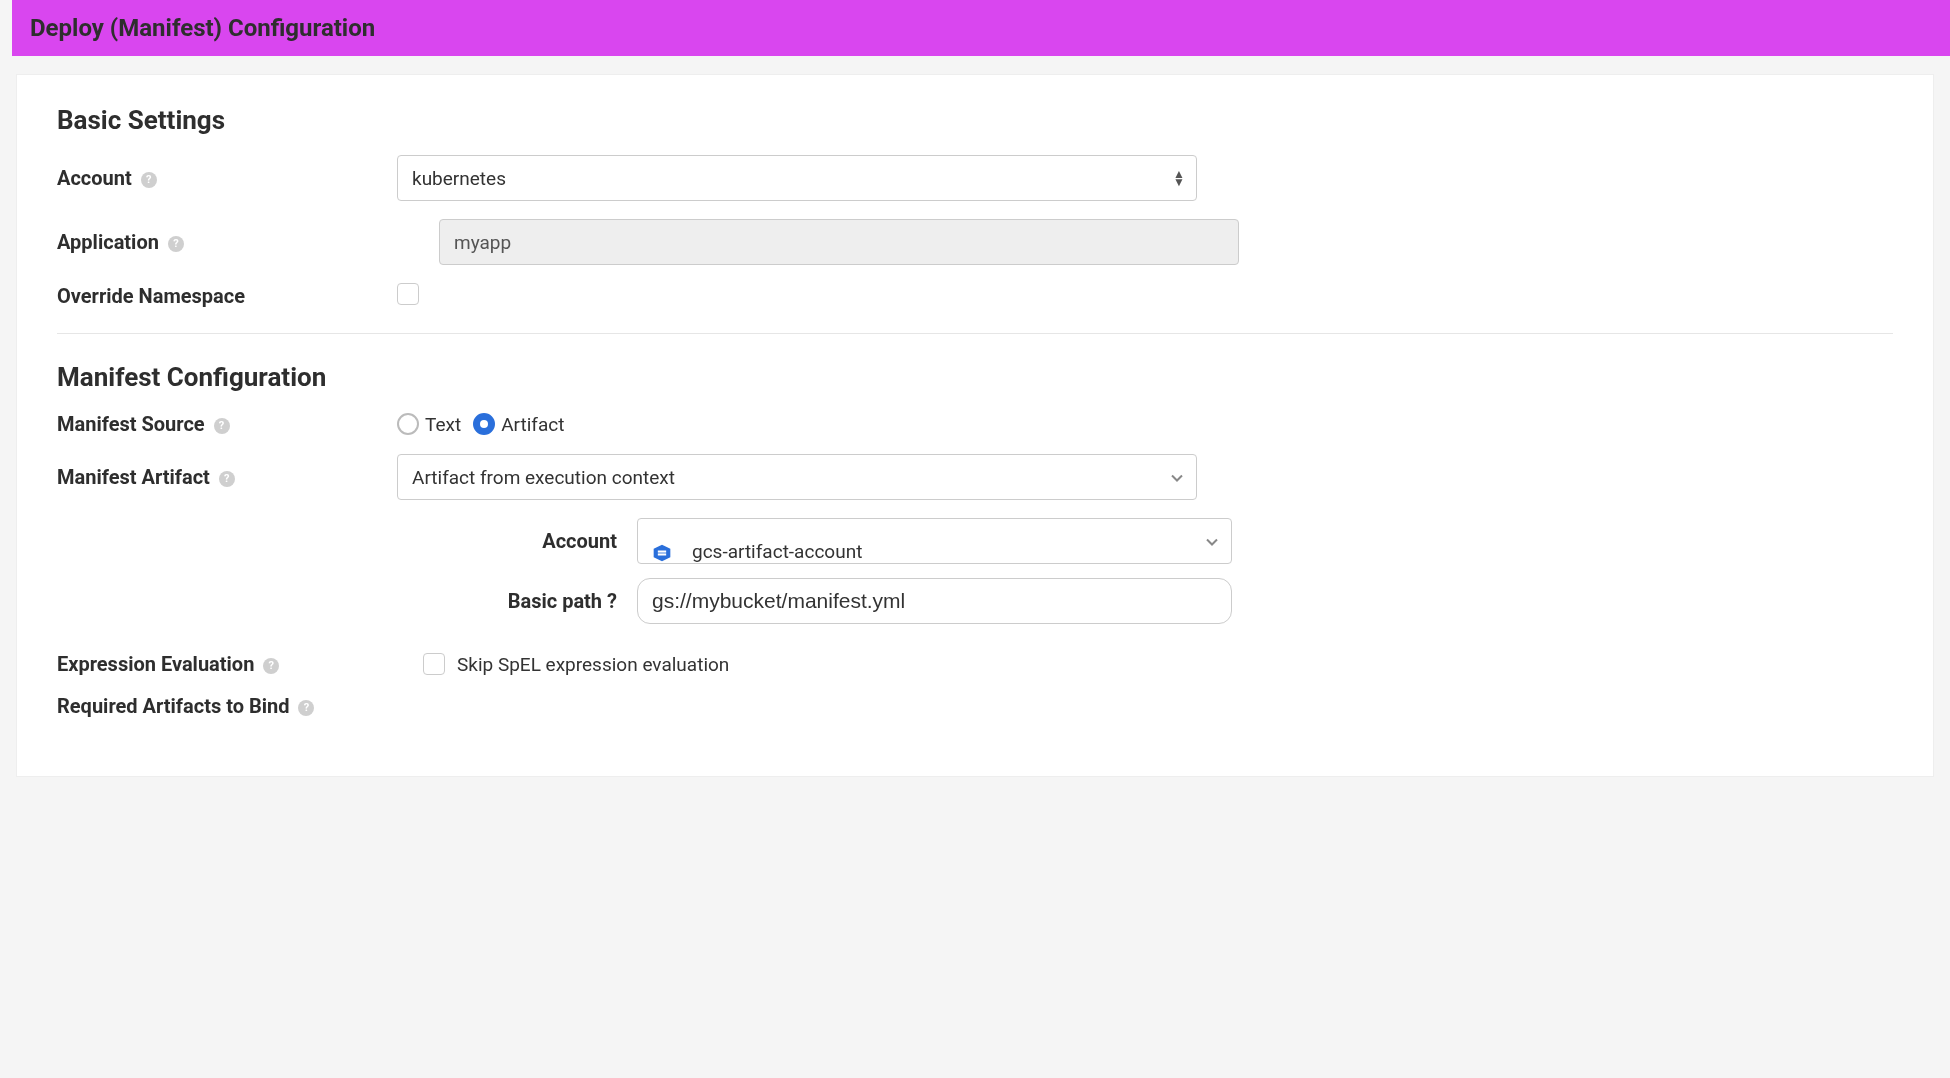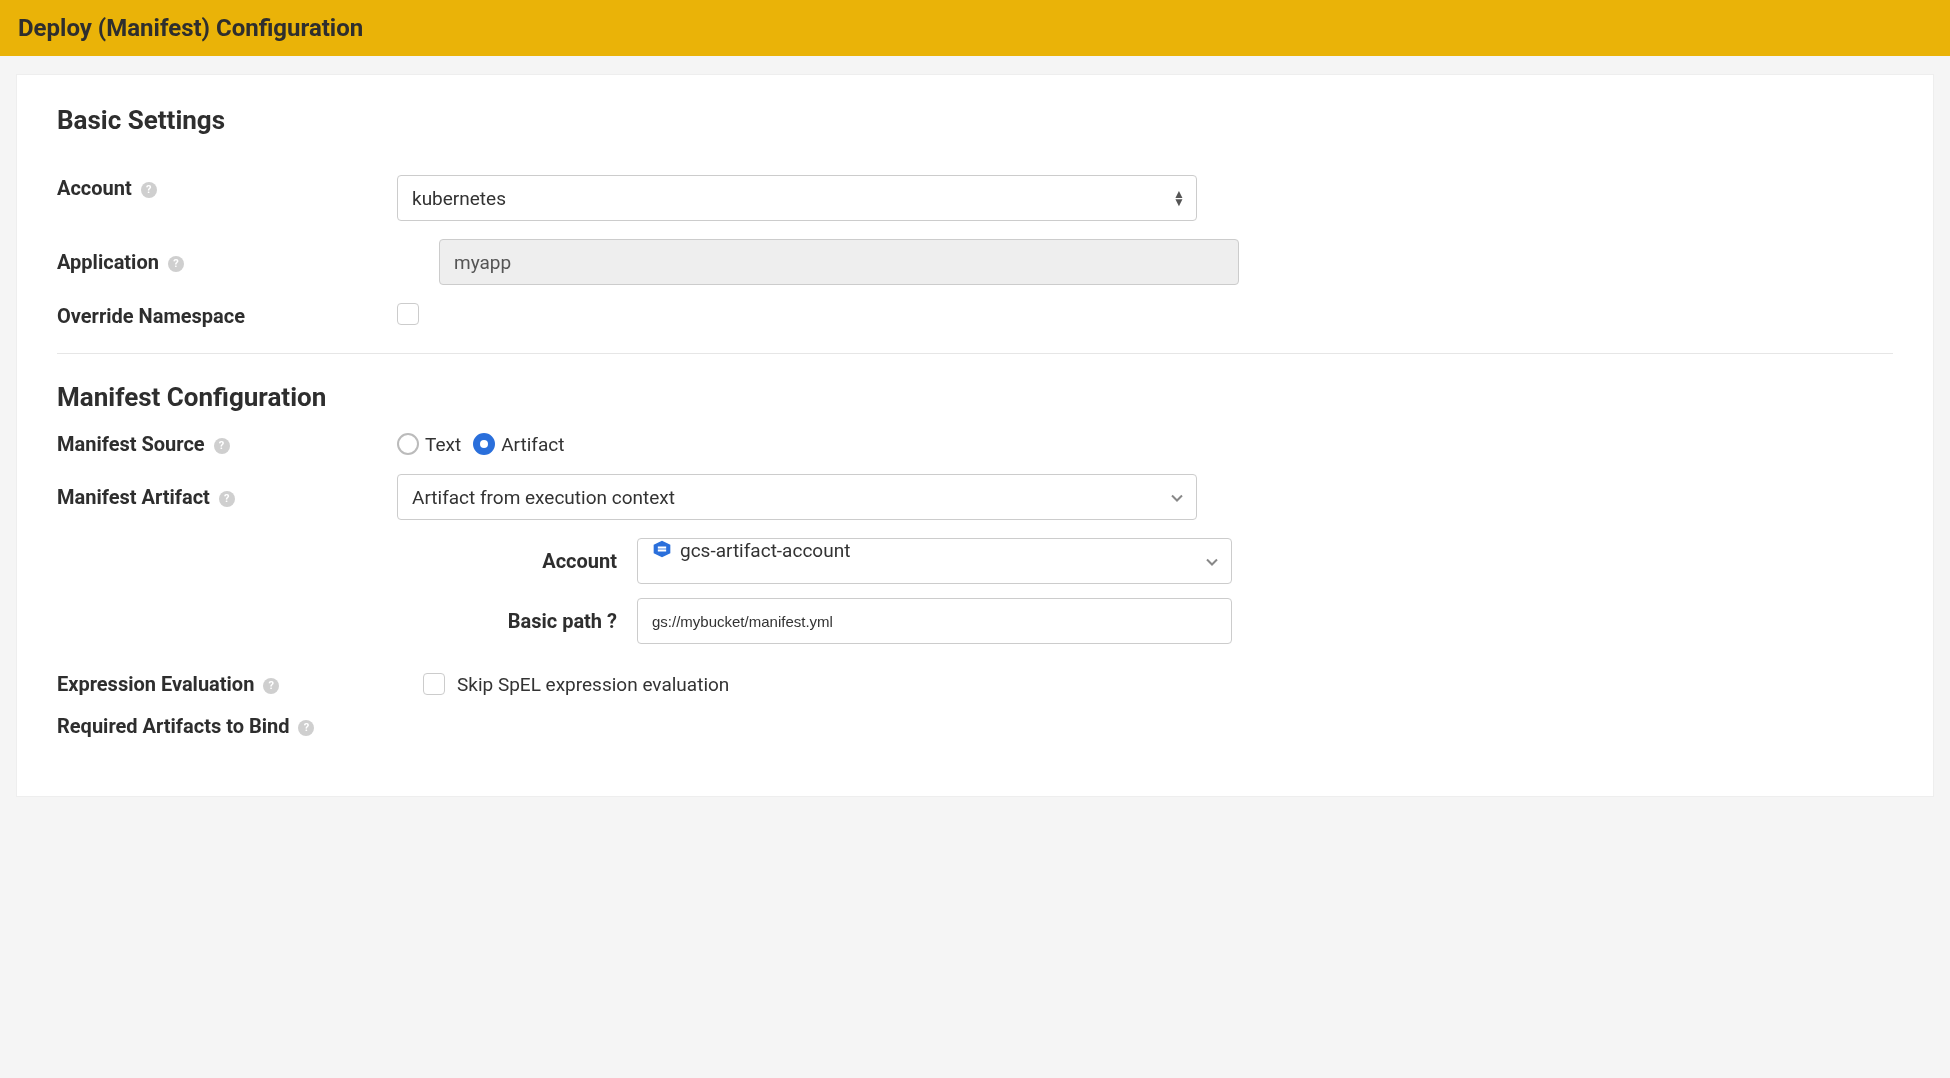"Deploy (Manifest) Configuration" .header-bar { background: #eab308 -> #d946ef; margin-left: none -> 12px }
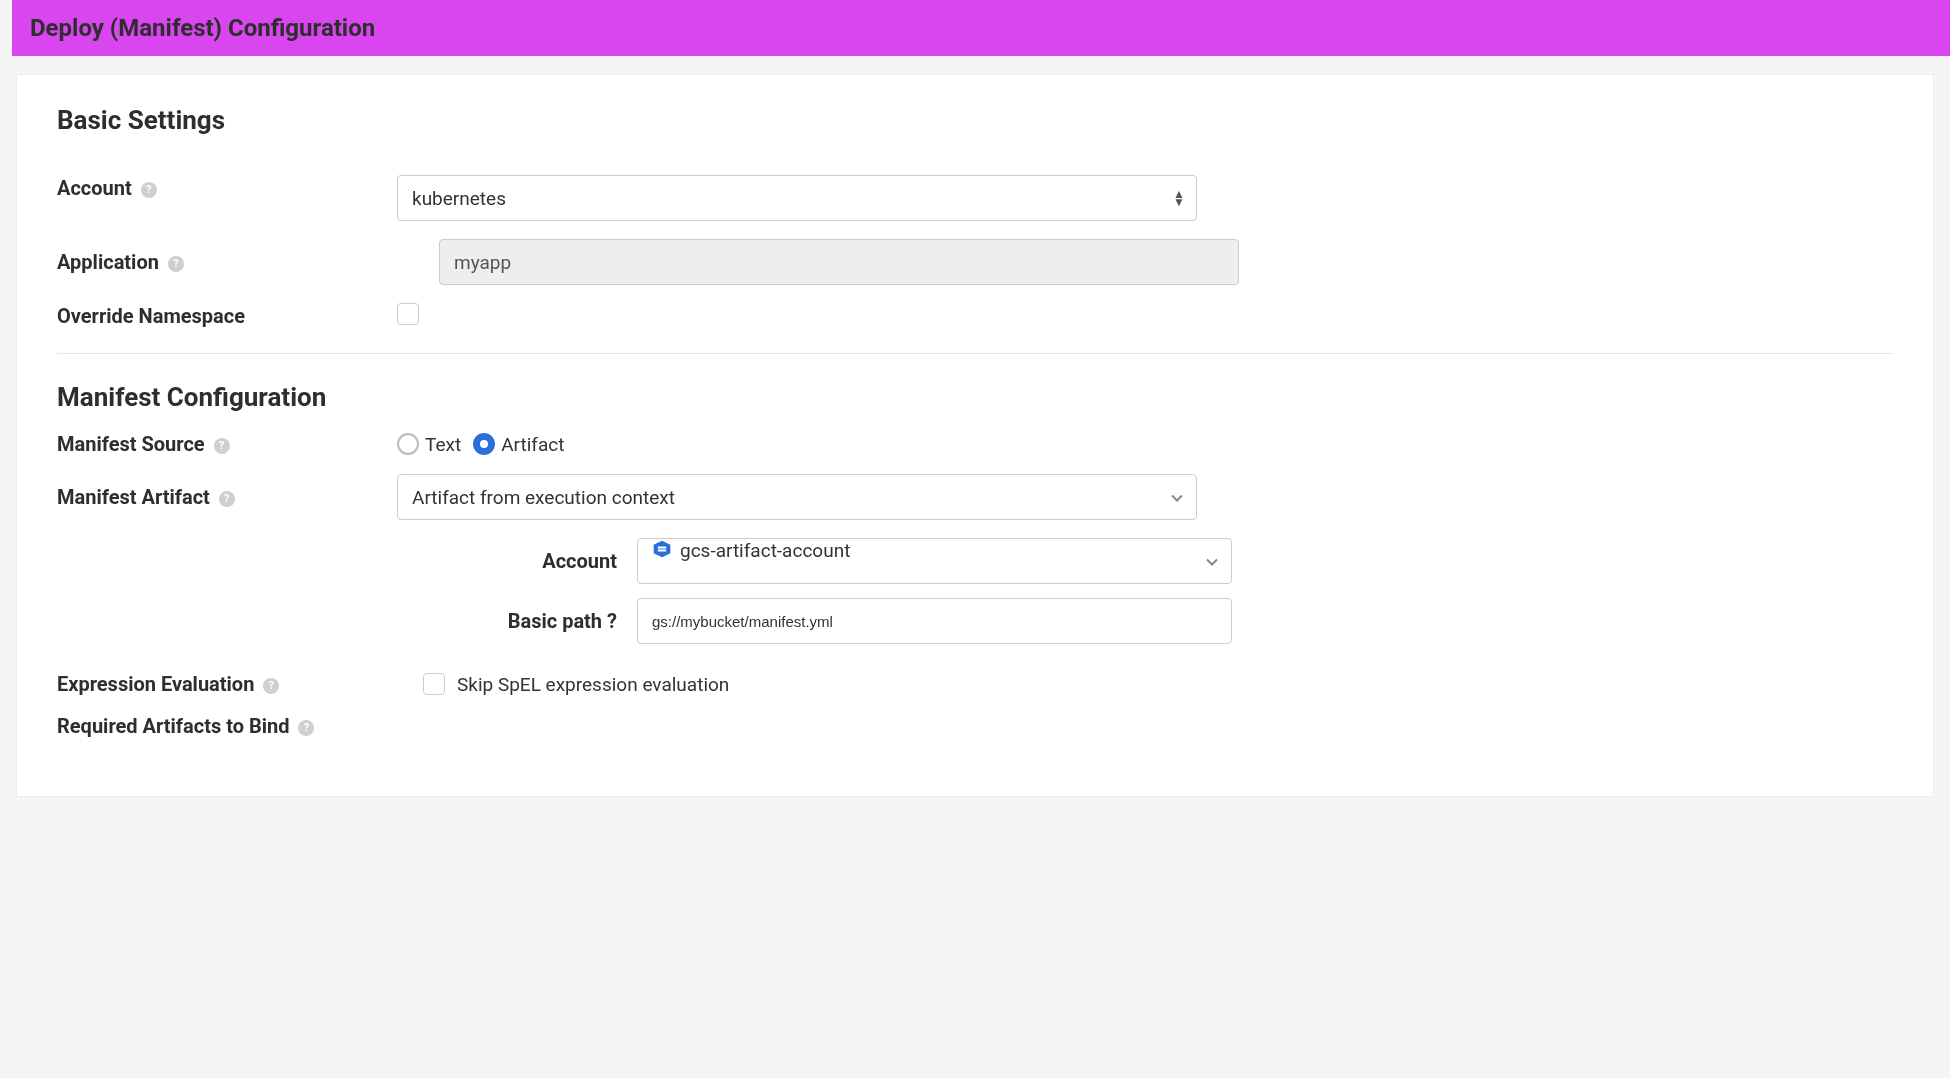"kubernetes" .form-select { margin-top: 20px -> none }
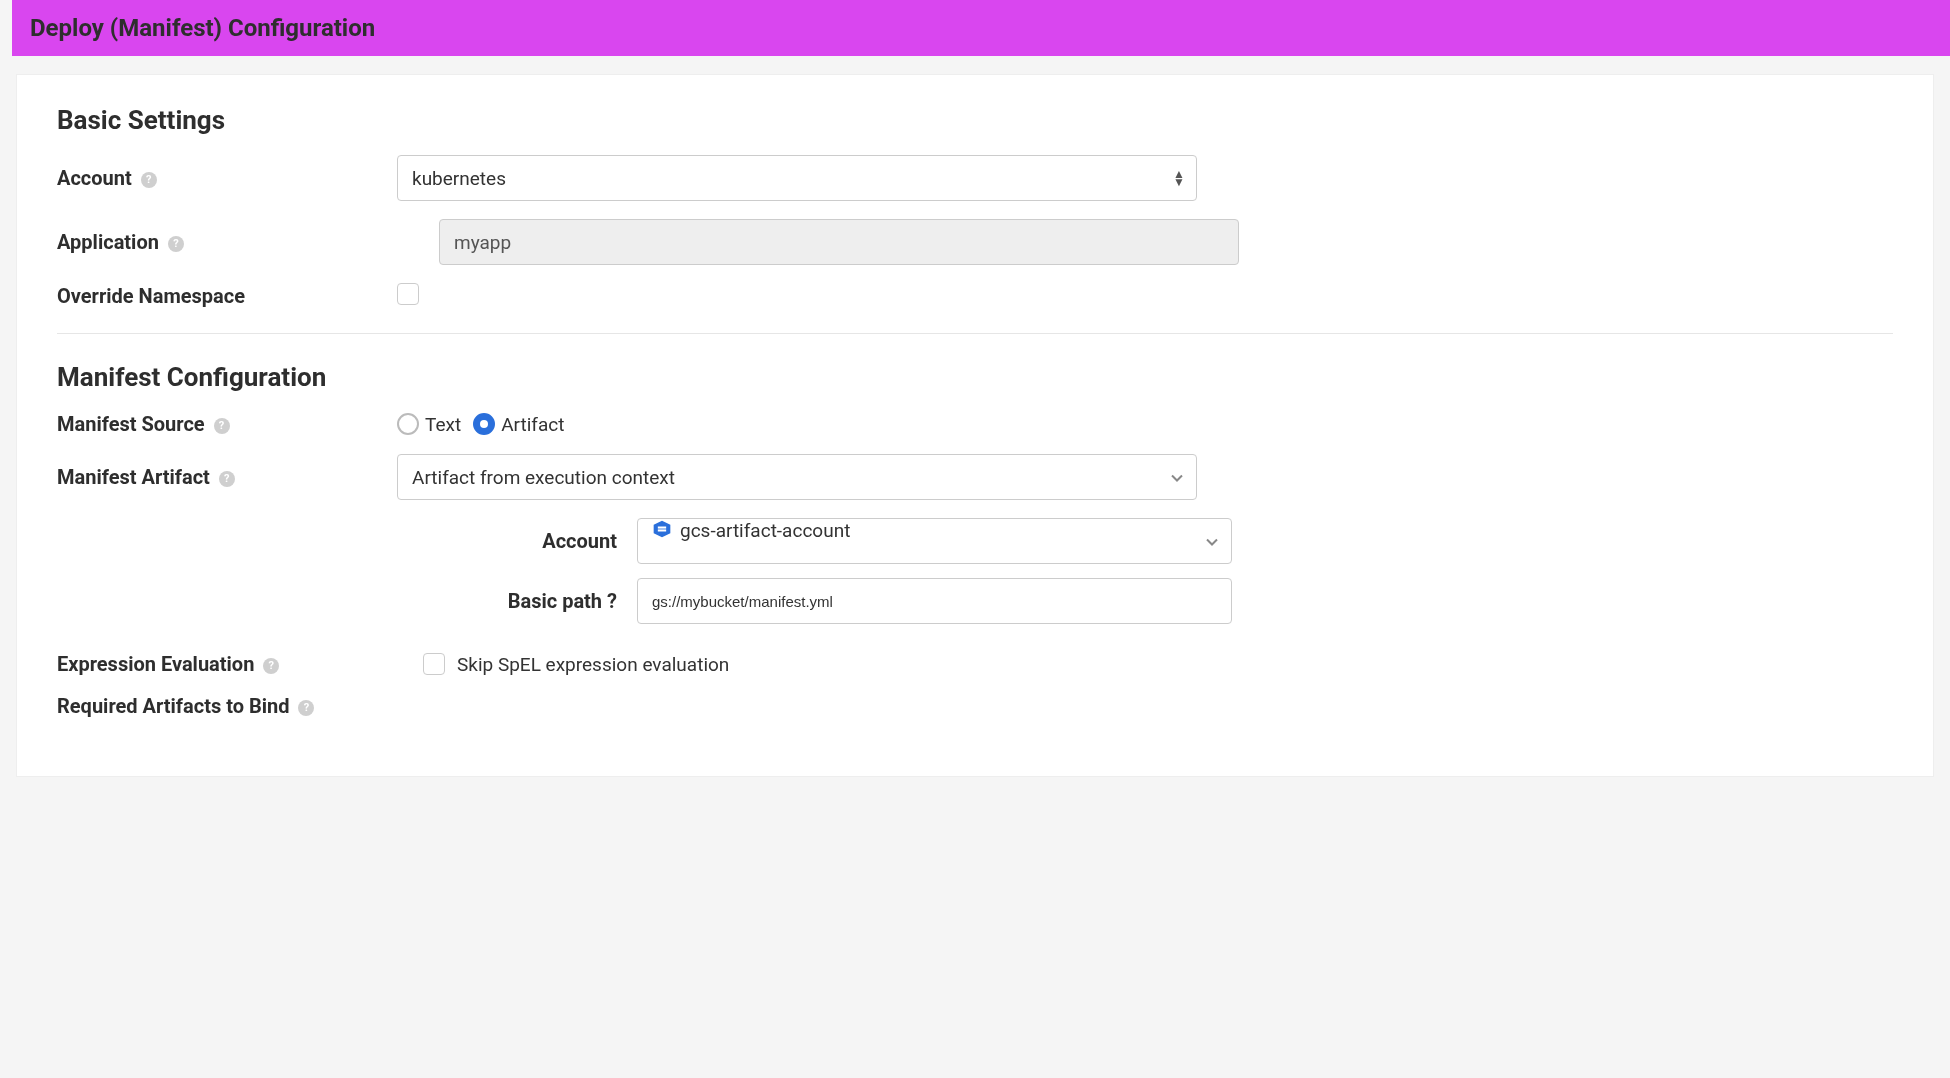"gcs-artifact-account" .nested-select { align-items: flex-start -> flex-end; gap: 8px -> 20px; padding: 0 40px 0 14px -> 12px 40px 0 14px }
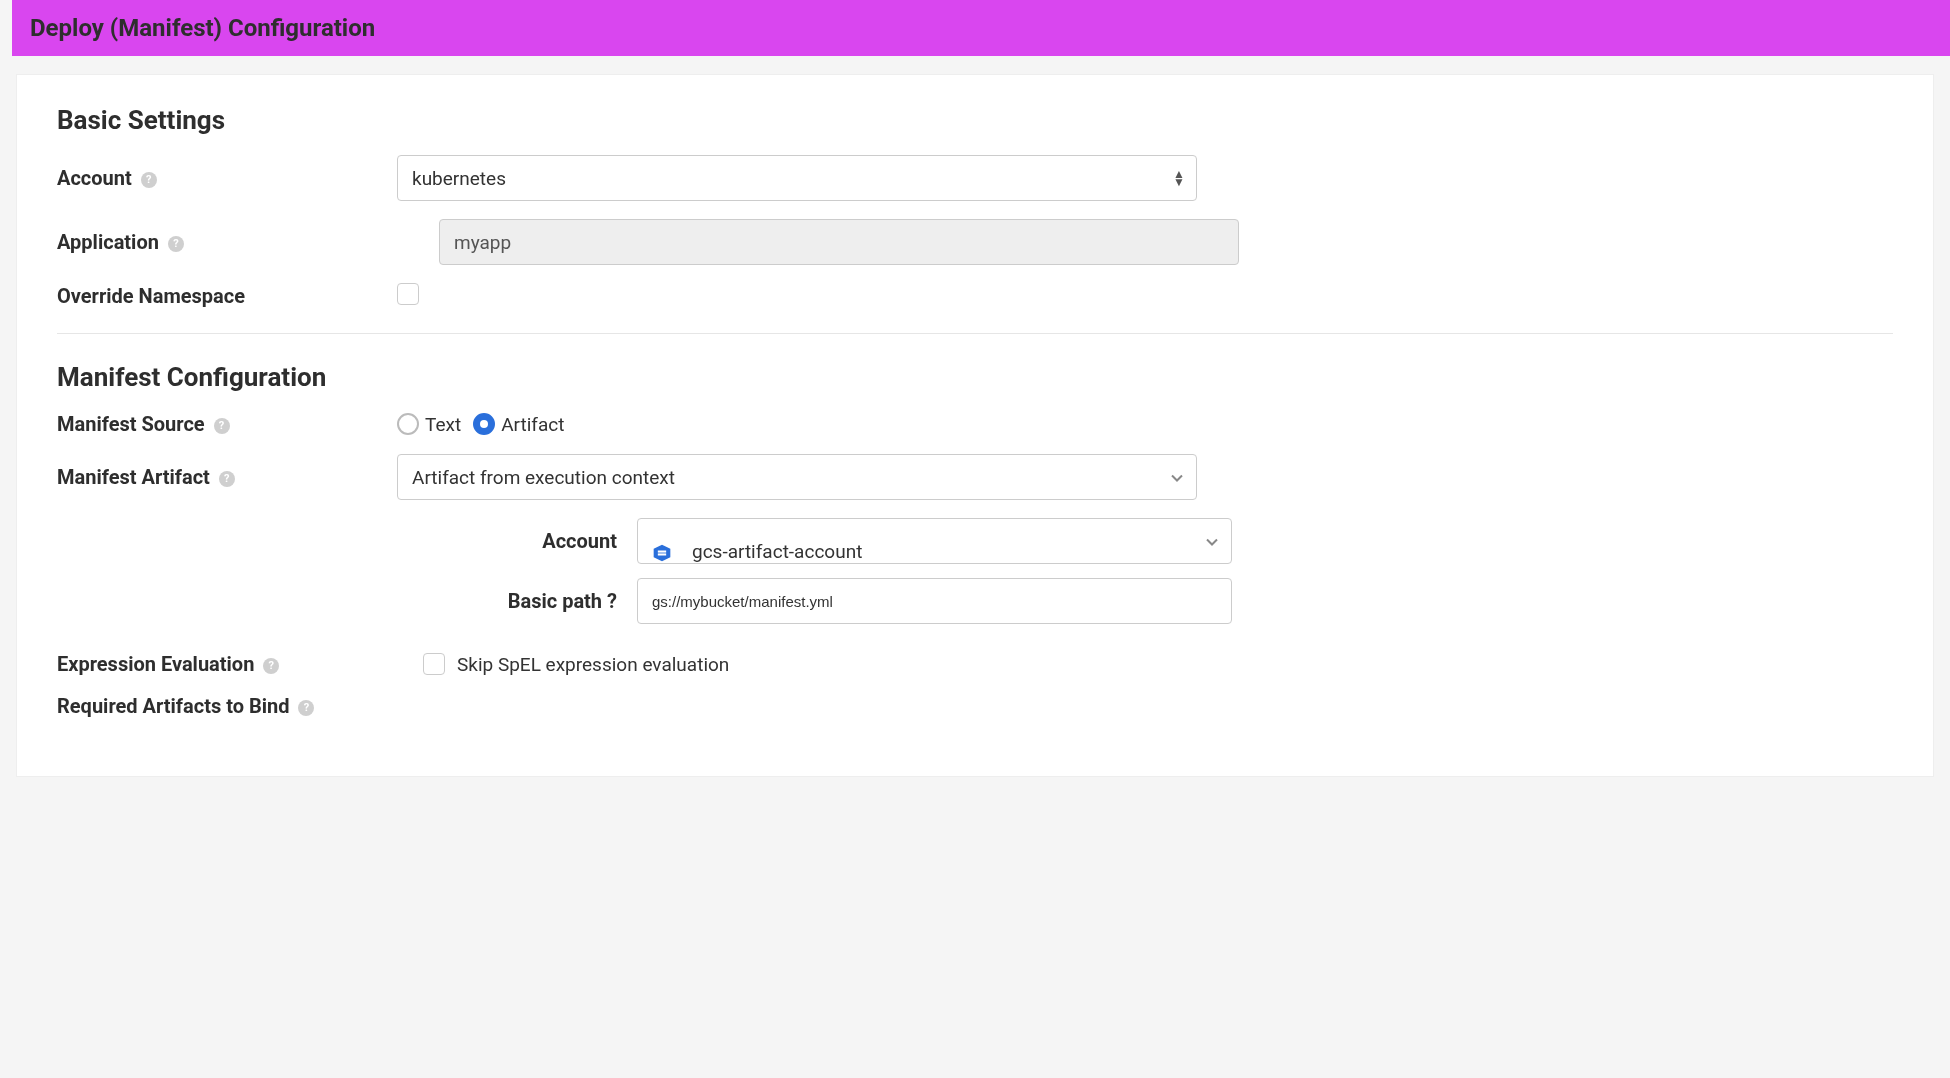"gs://mybucket/manifest.yml" .form-input { border-radius: 4px -> 13px; font-size: 15px -> 21px }
